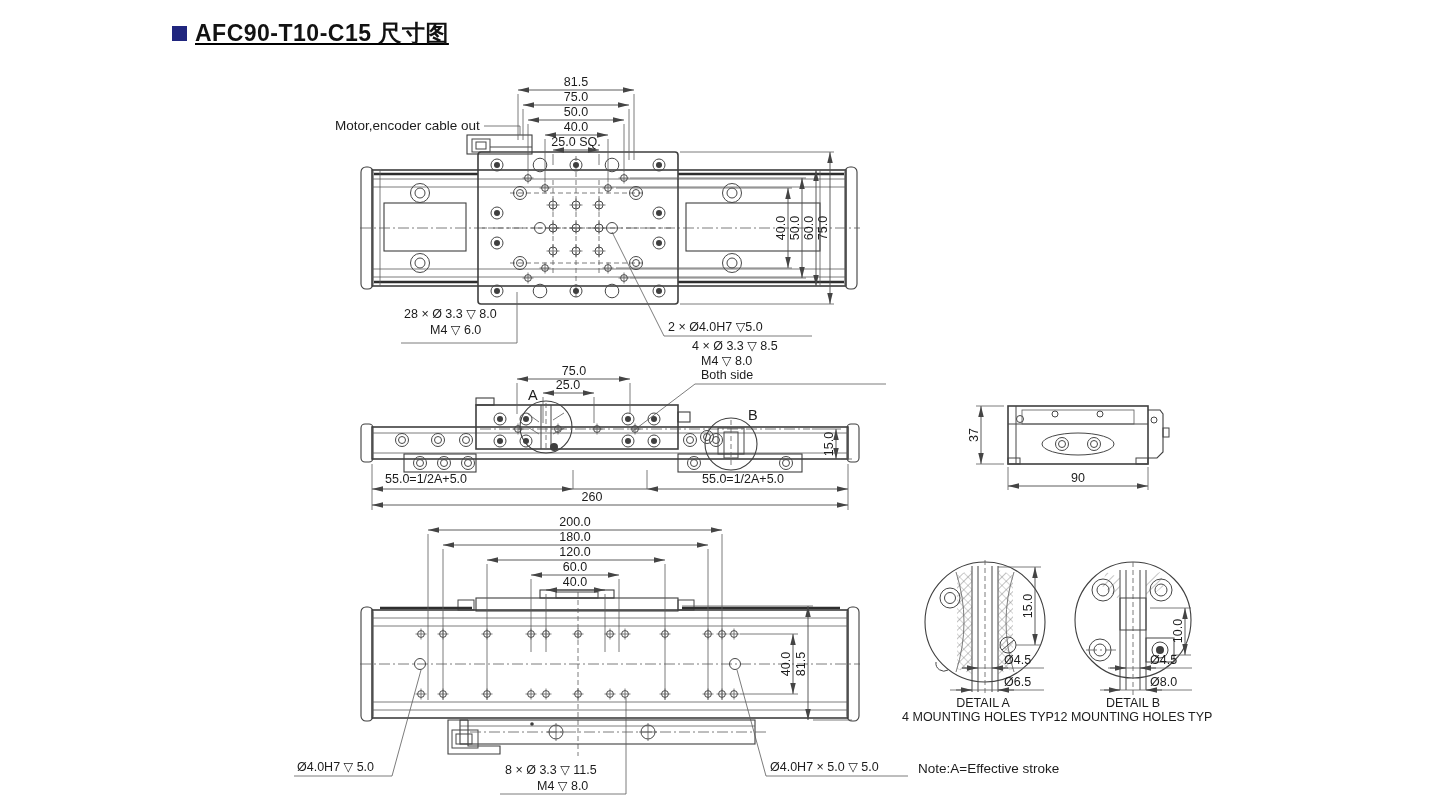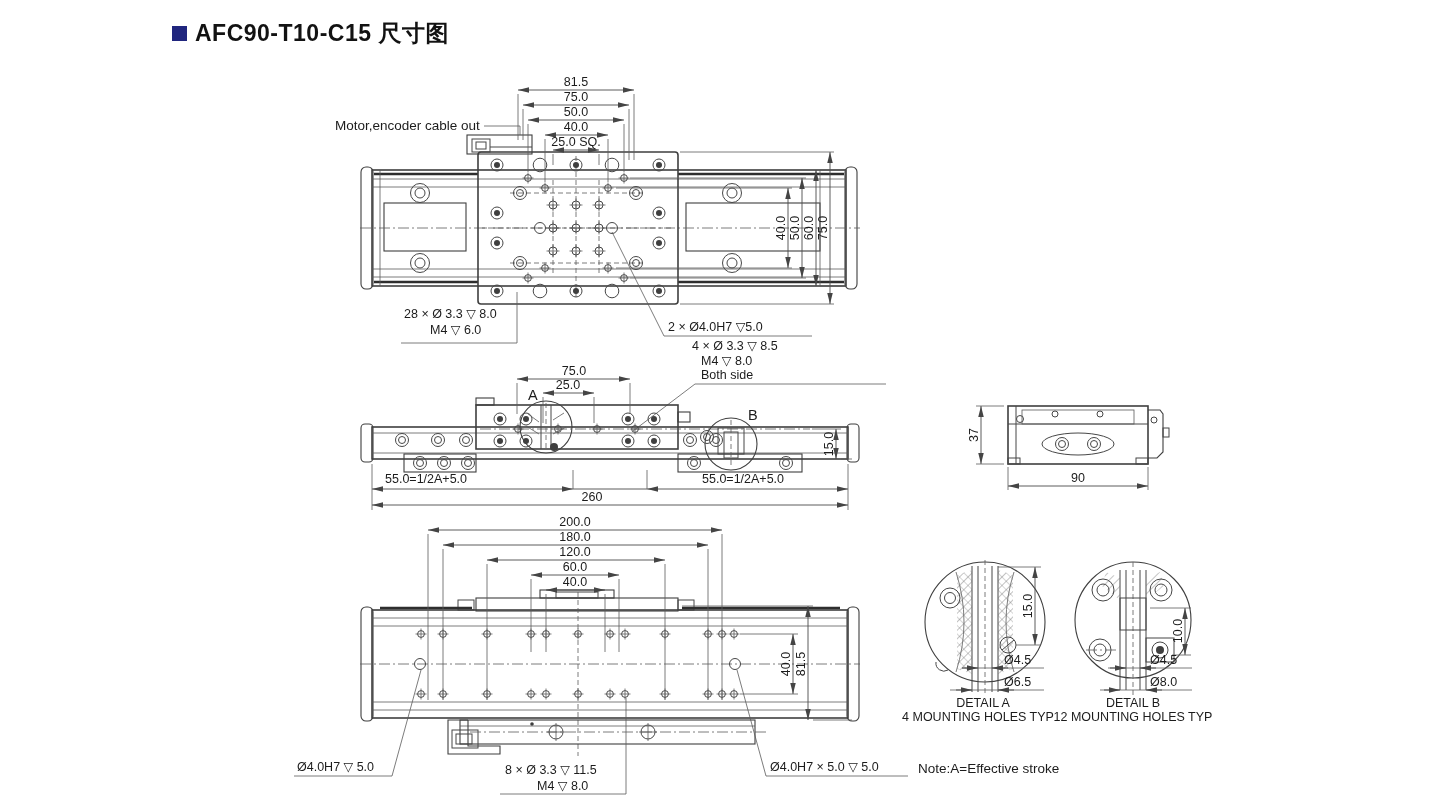"AFC90-T10-C15 尺寸图" .titlebar { text-decoration: none -> underline }
